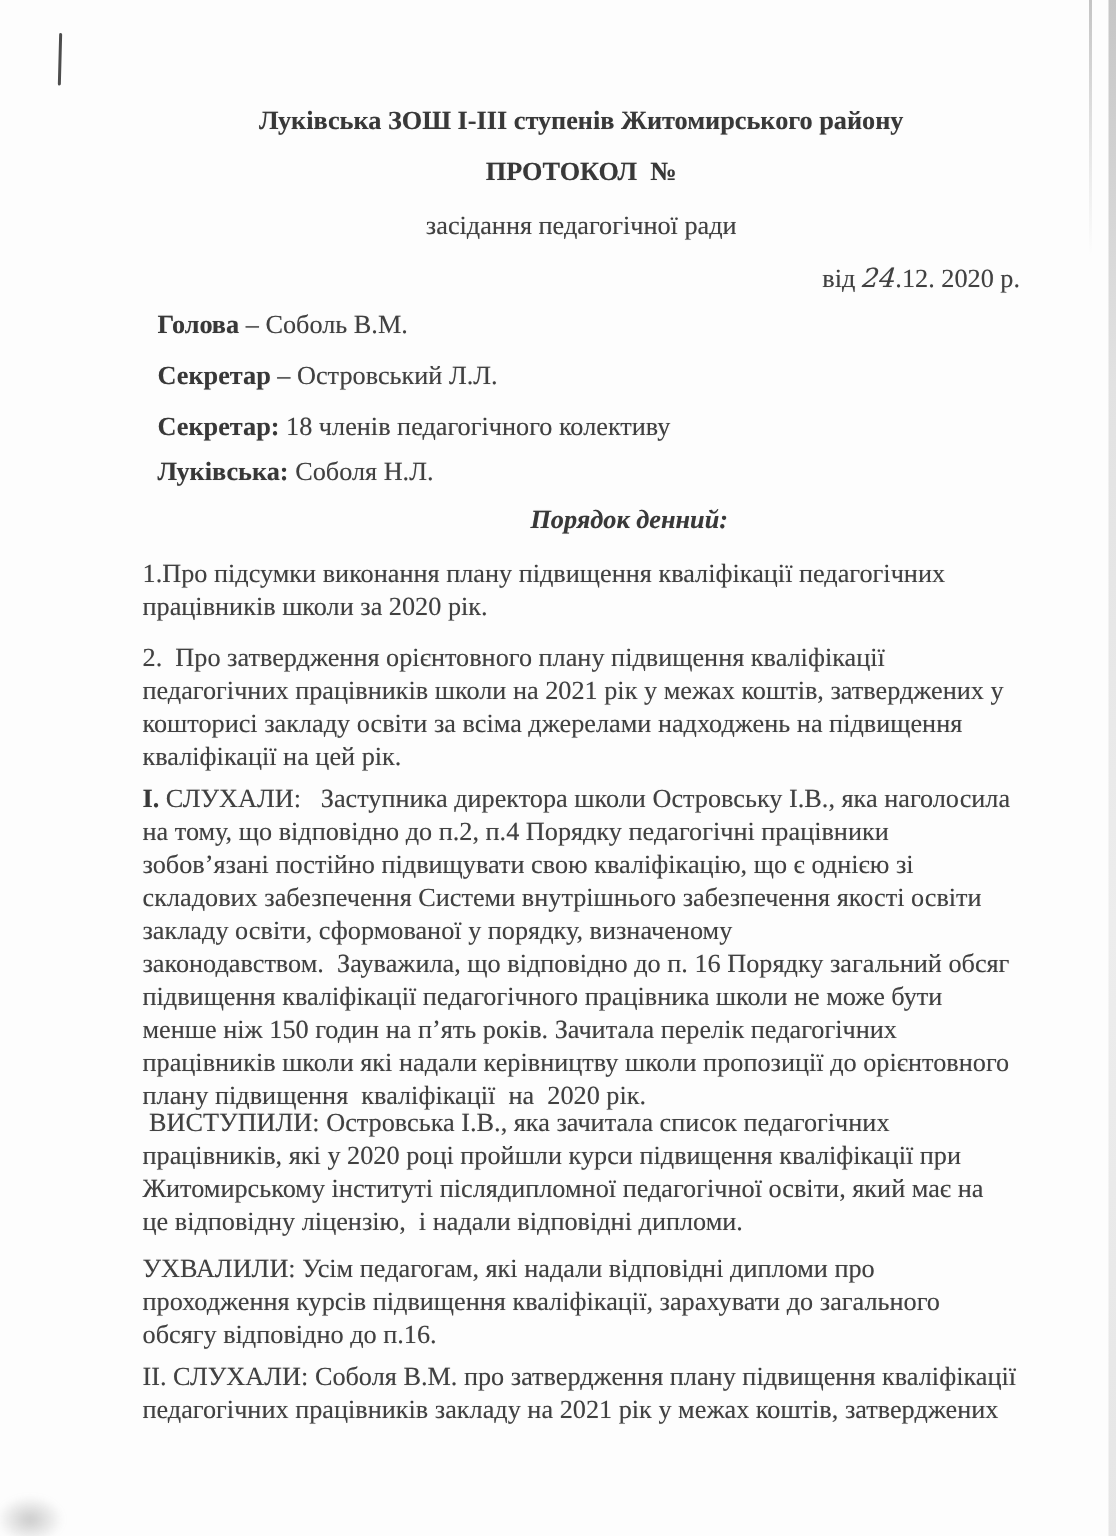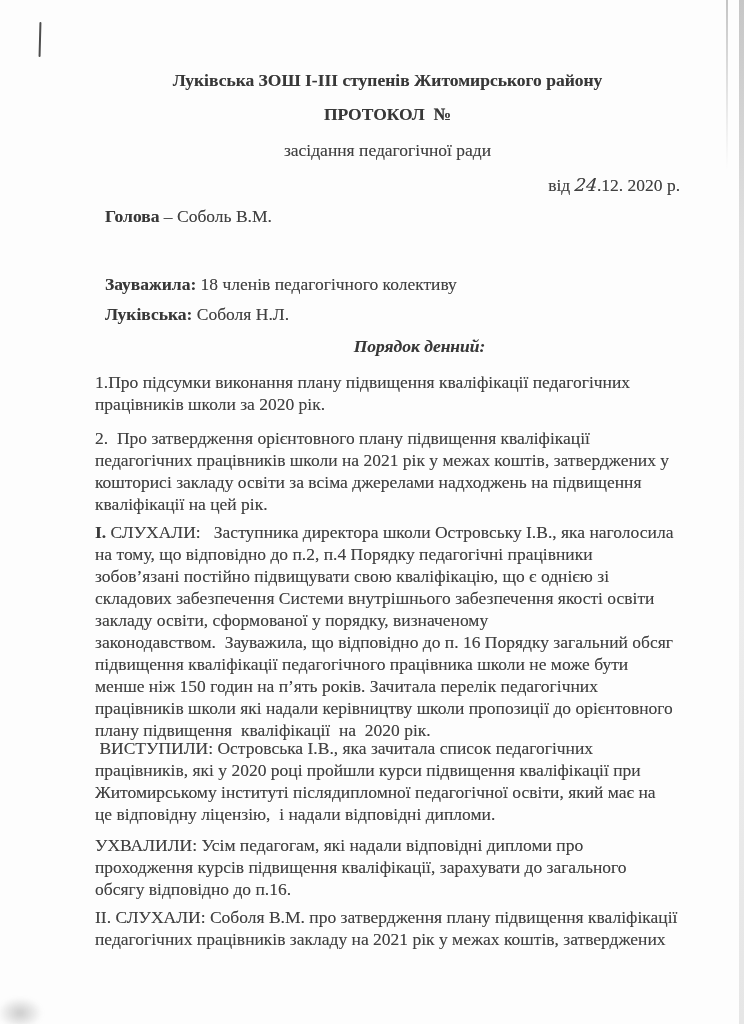"Секретар – Островський Л.Л." div.blk { html: none -> <div><span>Секретар</span><span> – Островський Л.Л.</span></div> }
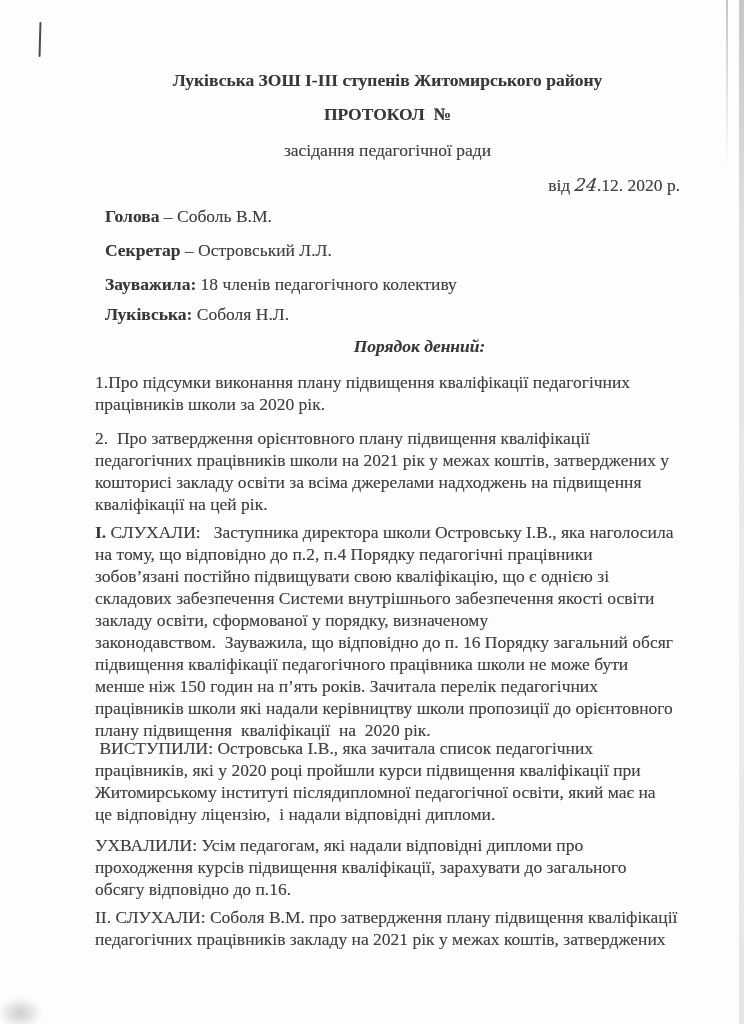"Зауважила:" span.bold { text: Зауважила -> Секретар }
